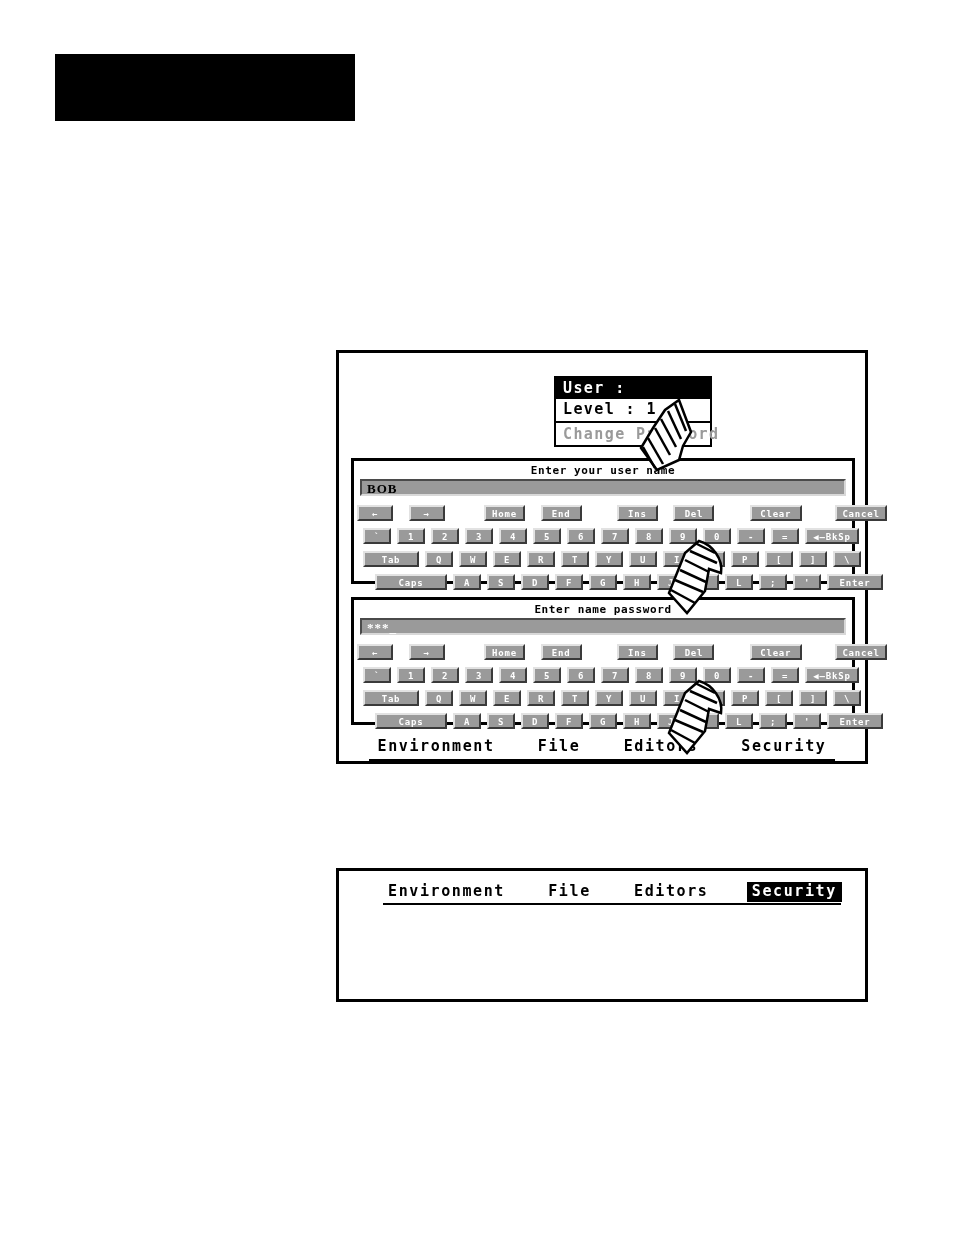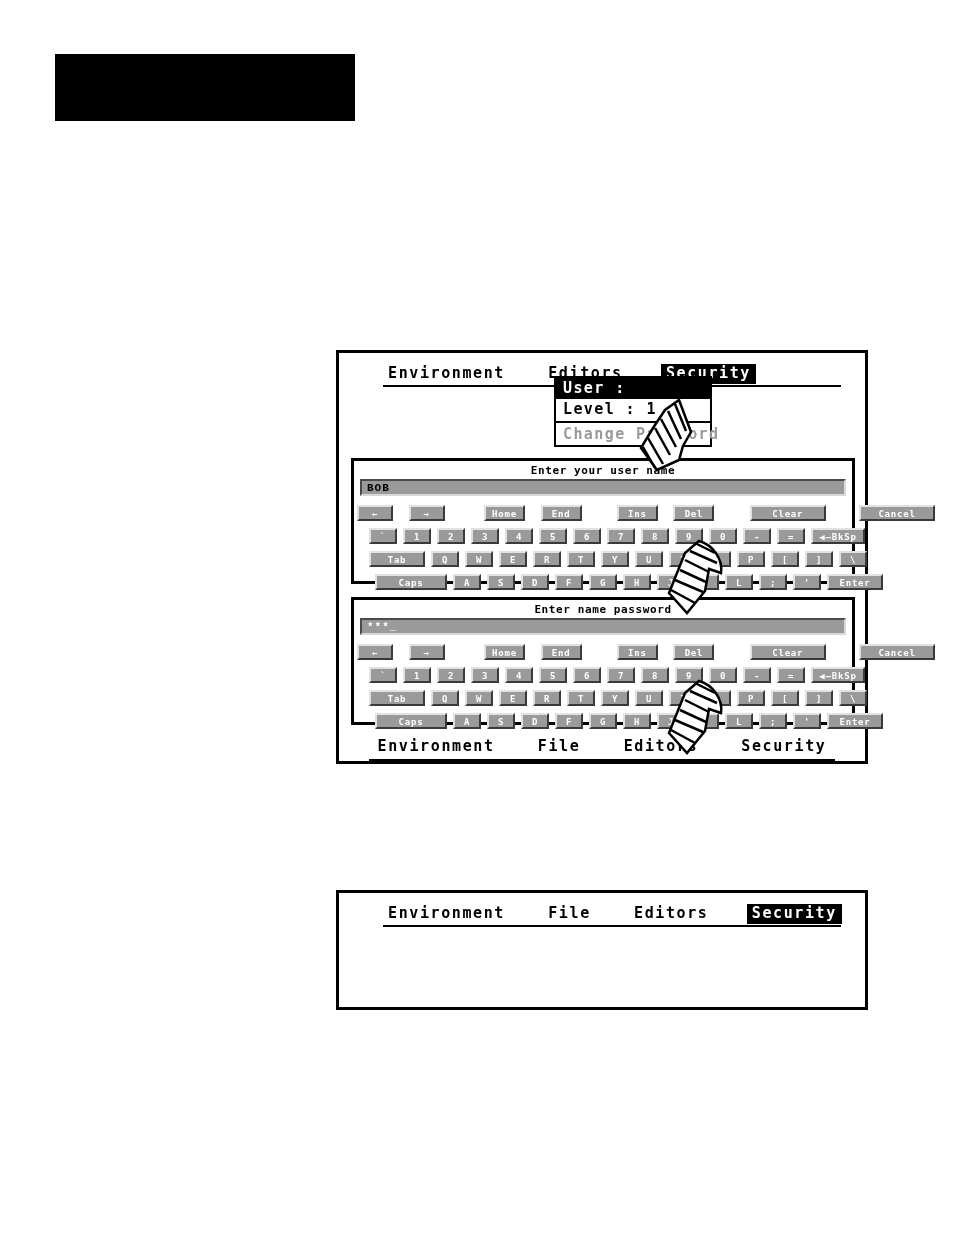"Environment Editors Security" div.menubar { html: <div> <span>Environment</span> <span></span> <span>Editors</span> <span></span> <span>Security</span> </div> -> none }
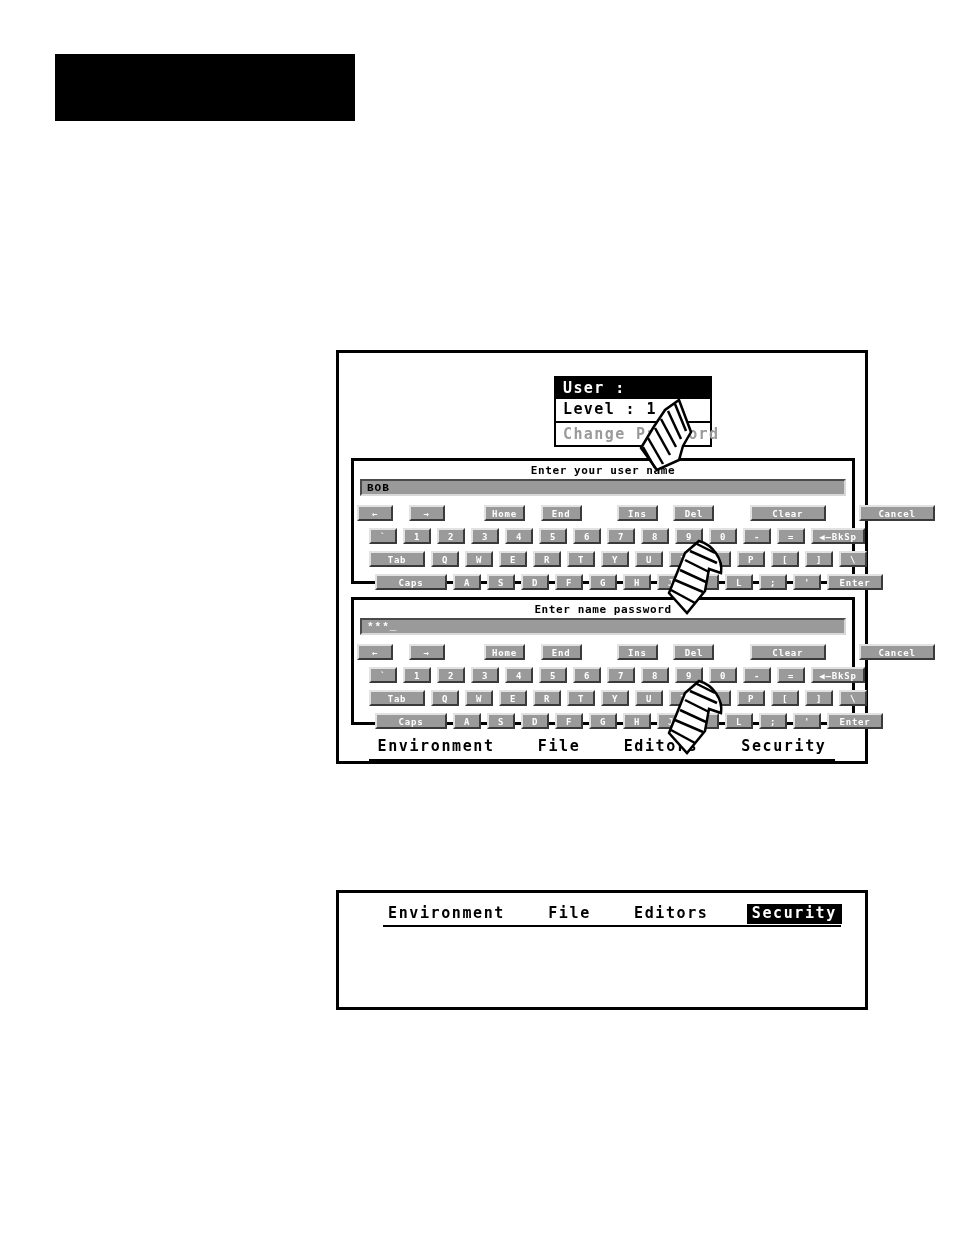"BOB" .entry-text { font-family: Liberation Mono, monospace -> Liberation Serif, serif; font-size: 11px -> 13px }
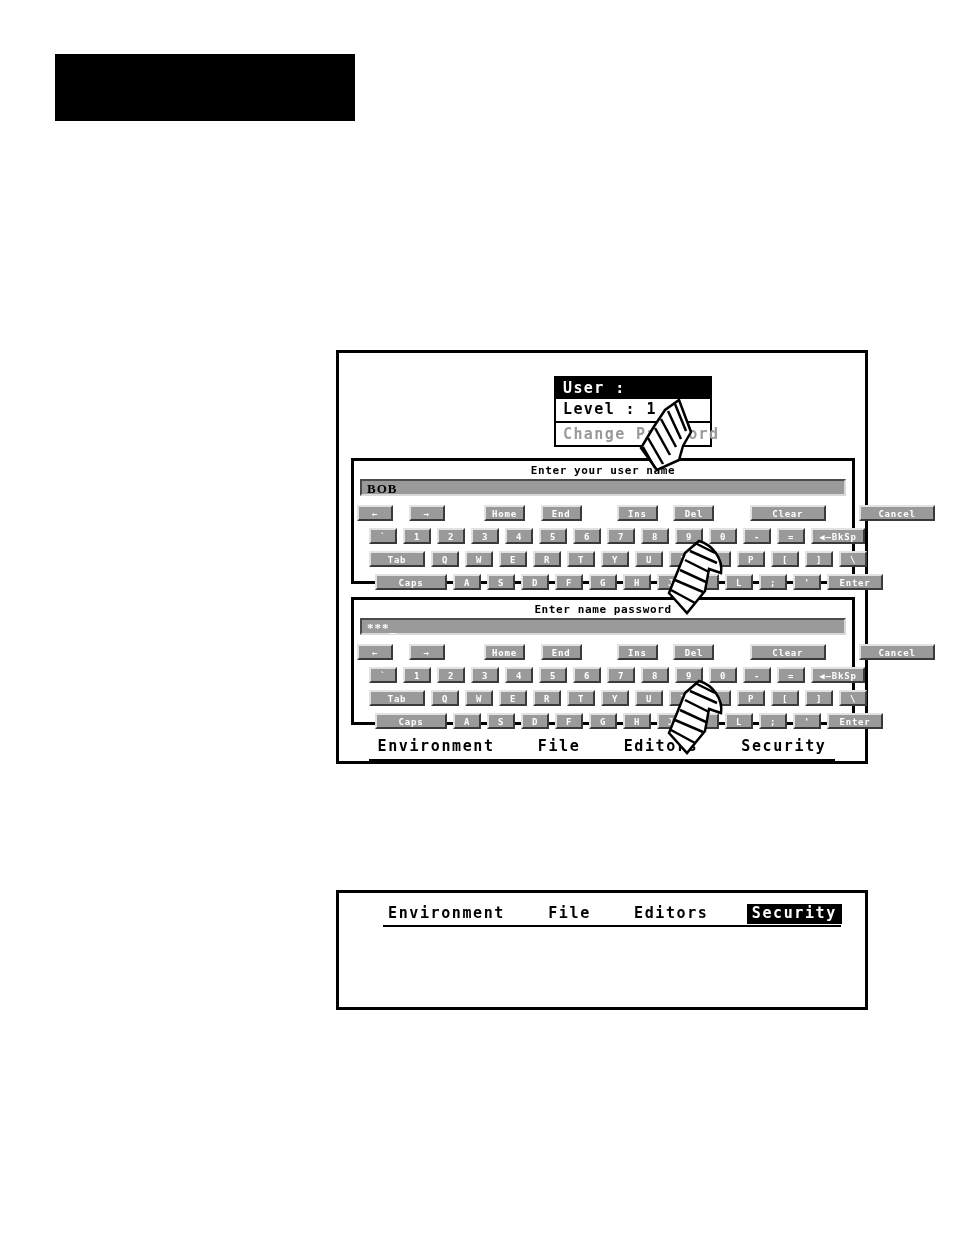"Clear" .key.w-cmd2 { width: 76px -> 52px }
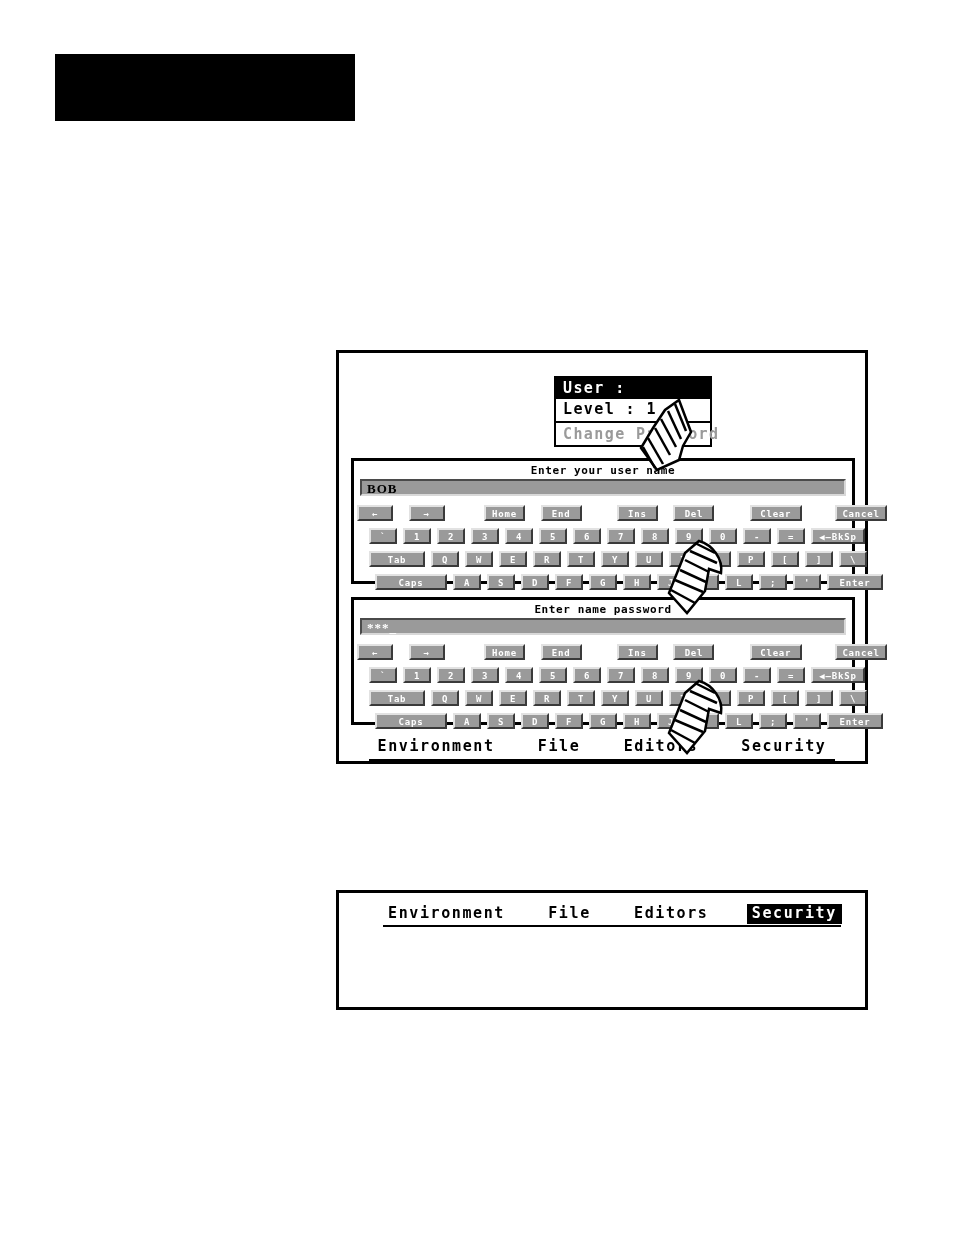"` 1 2 3 4" .kbrow { padding-left: 12px -> 6px }
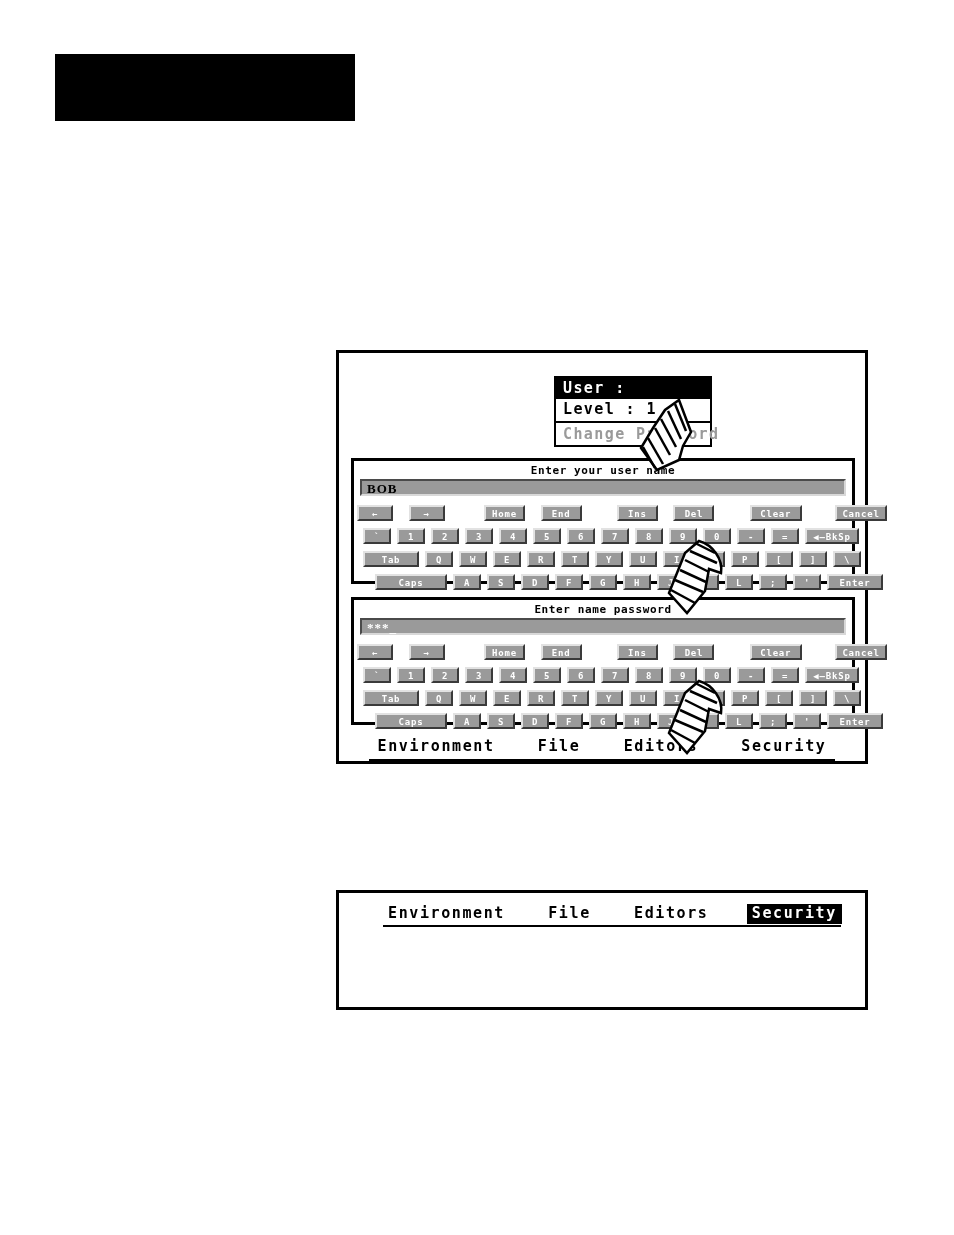"Environment File Editors Security" #panel-loggedin { height: 120px -> 134px; margin-top: 22px -> none }
